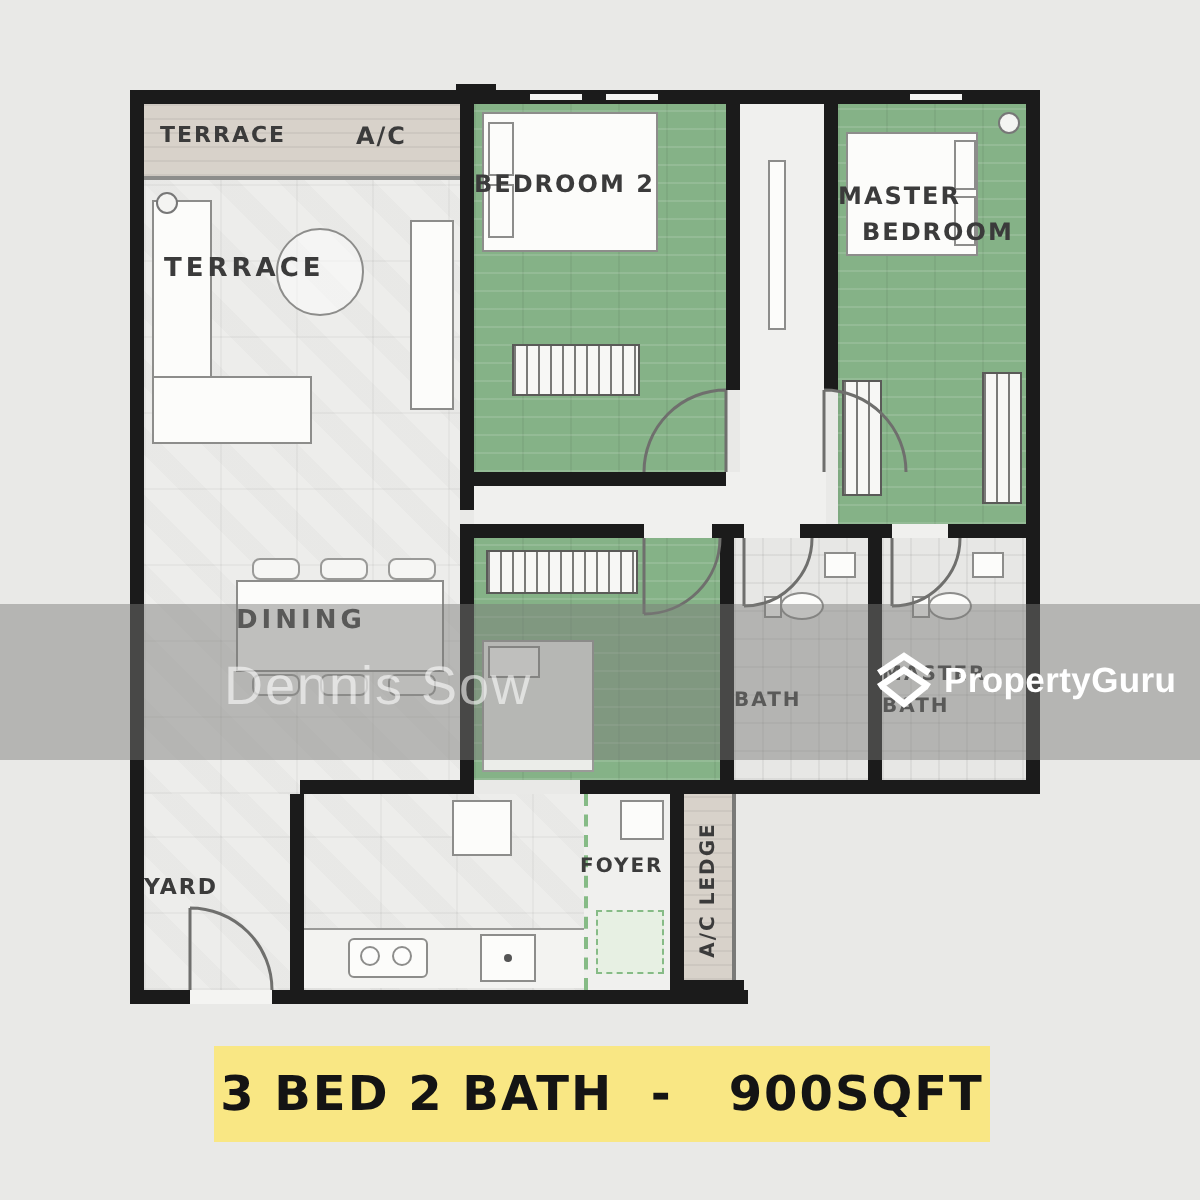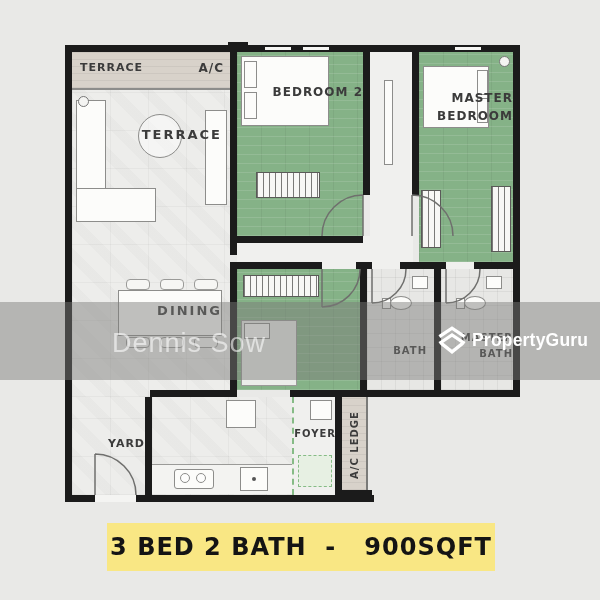"A/C" .lbl { text-align: right -> left }
